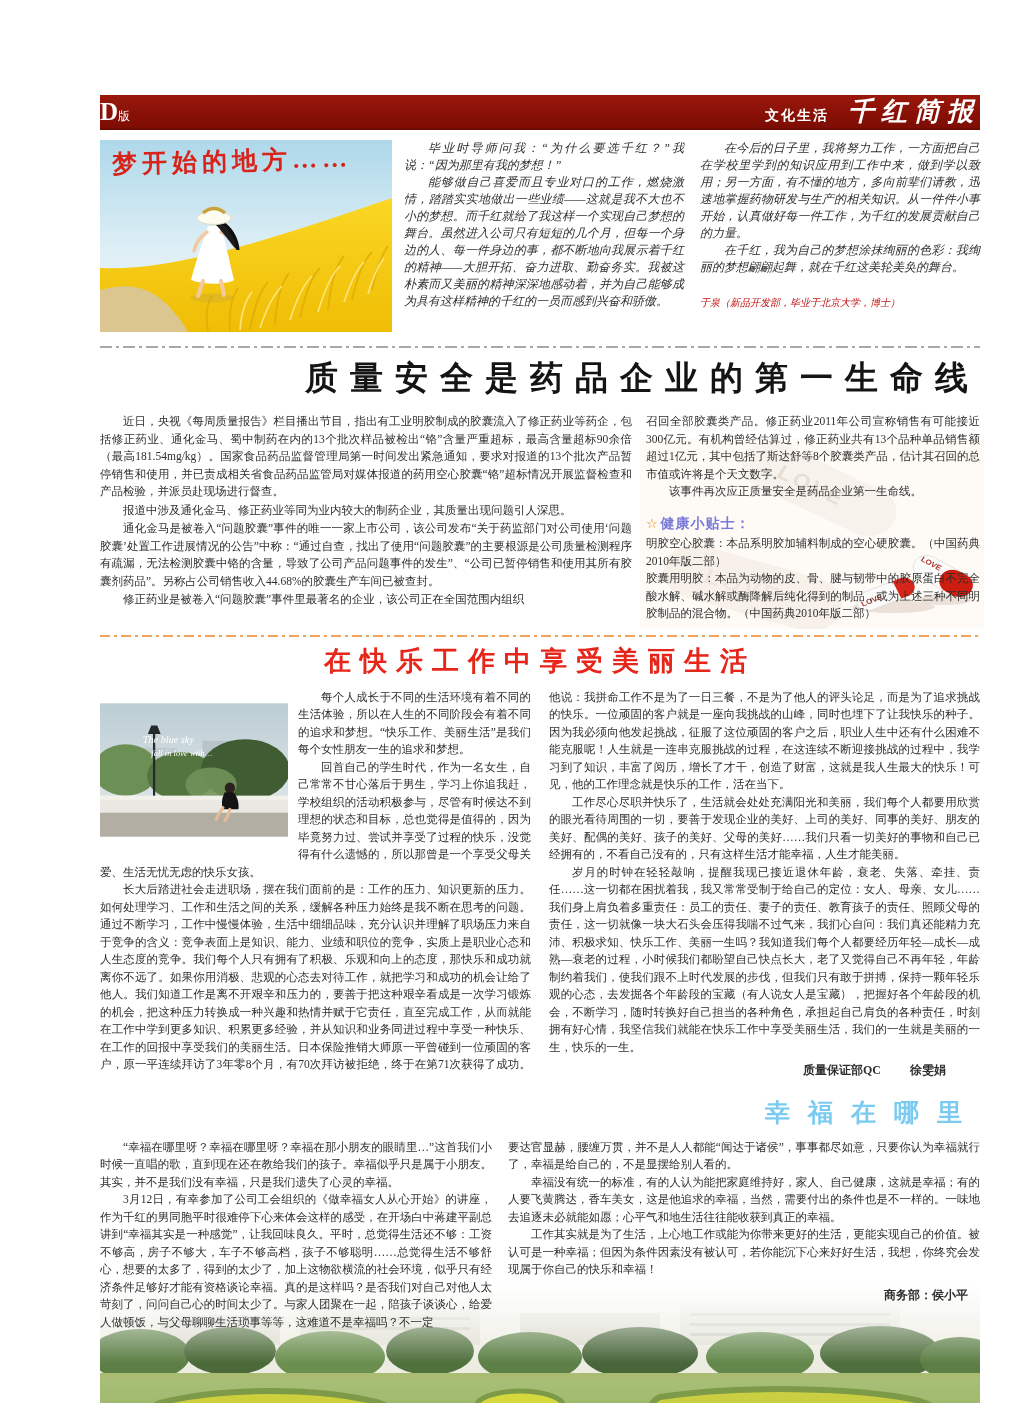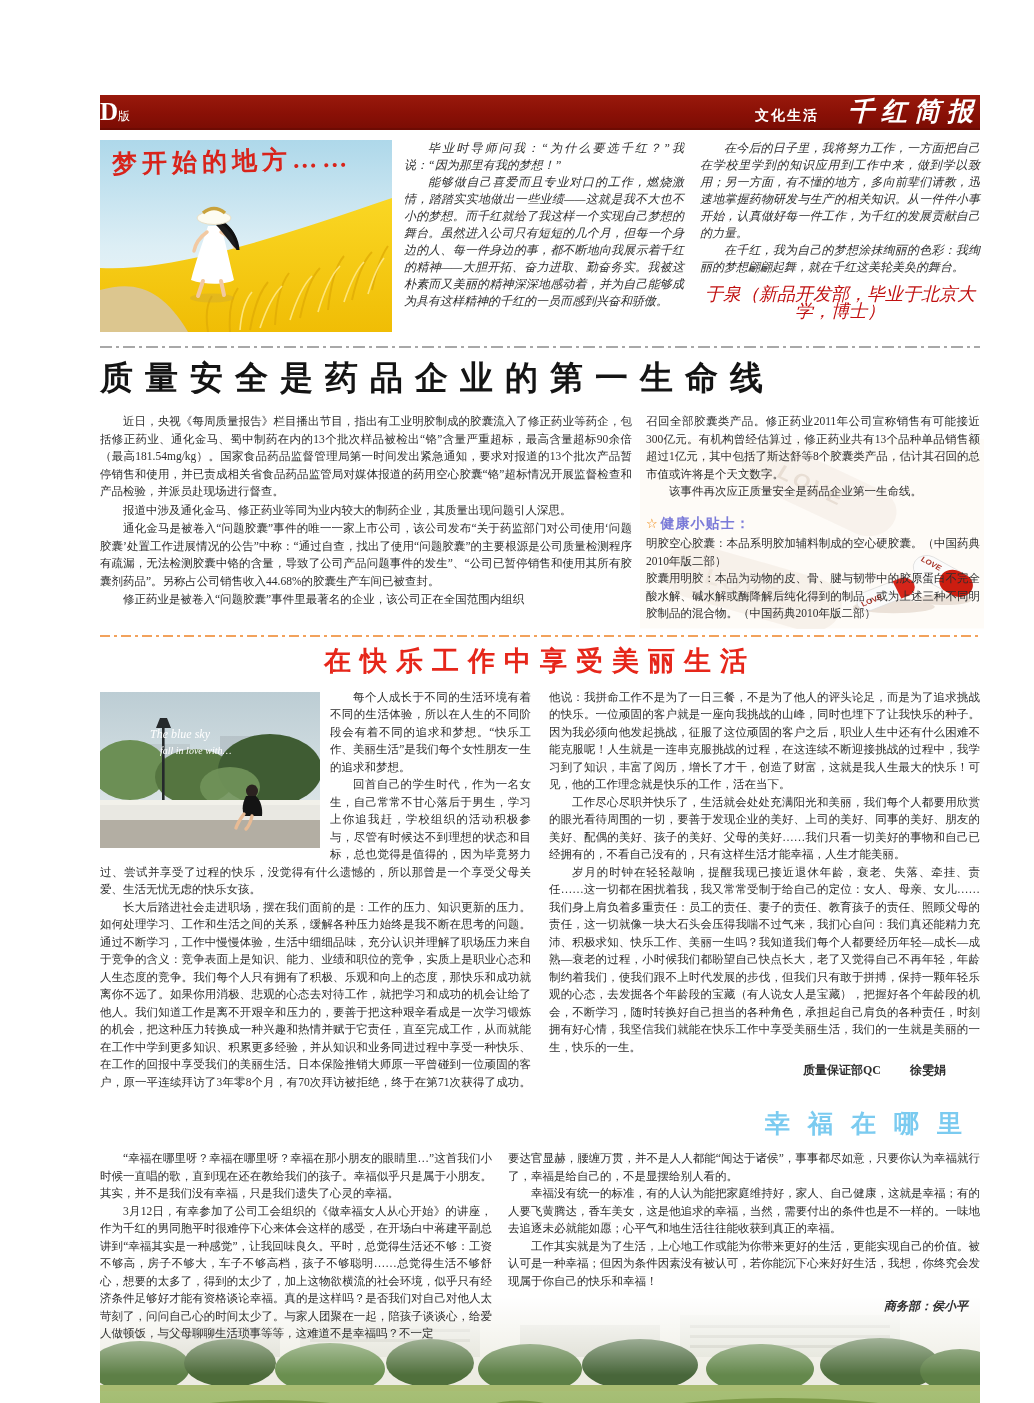"文化生活" .mast-right { gap: 29px -> 19px }
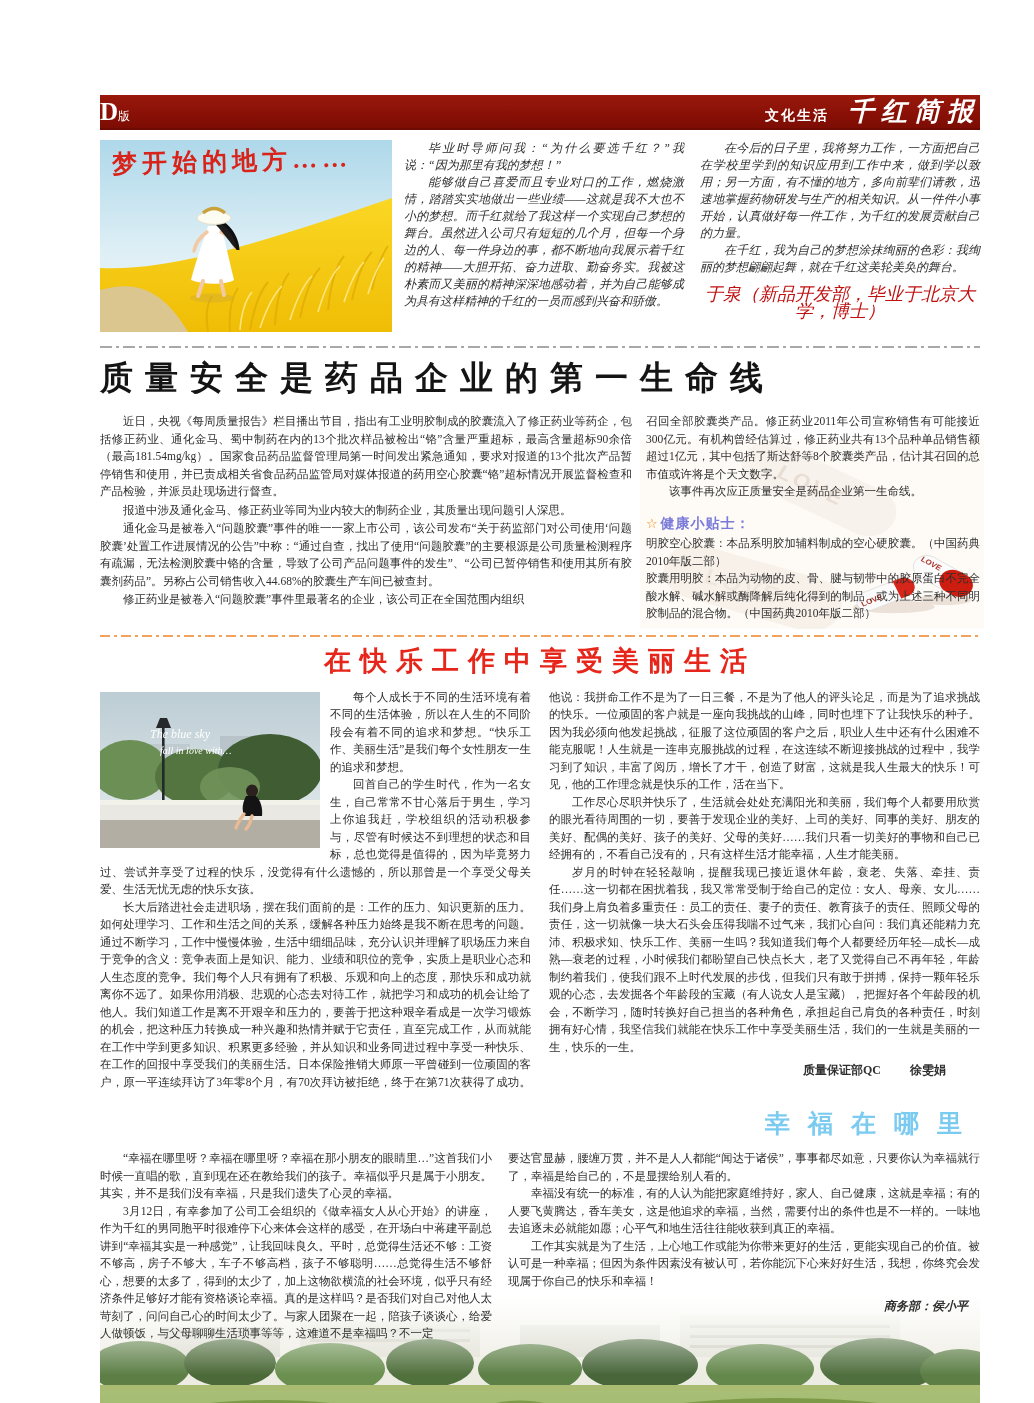"于泉（新品开发部，毕业于北京大学，博士）" .a1-sig { font-size: 18px -> 10px; margin-top: 10px -> 18px; text-align: center -> left }
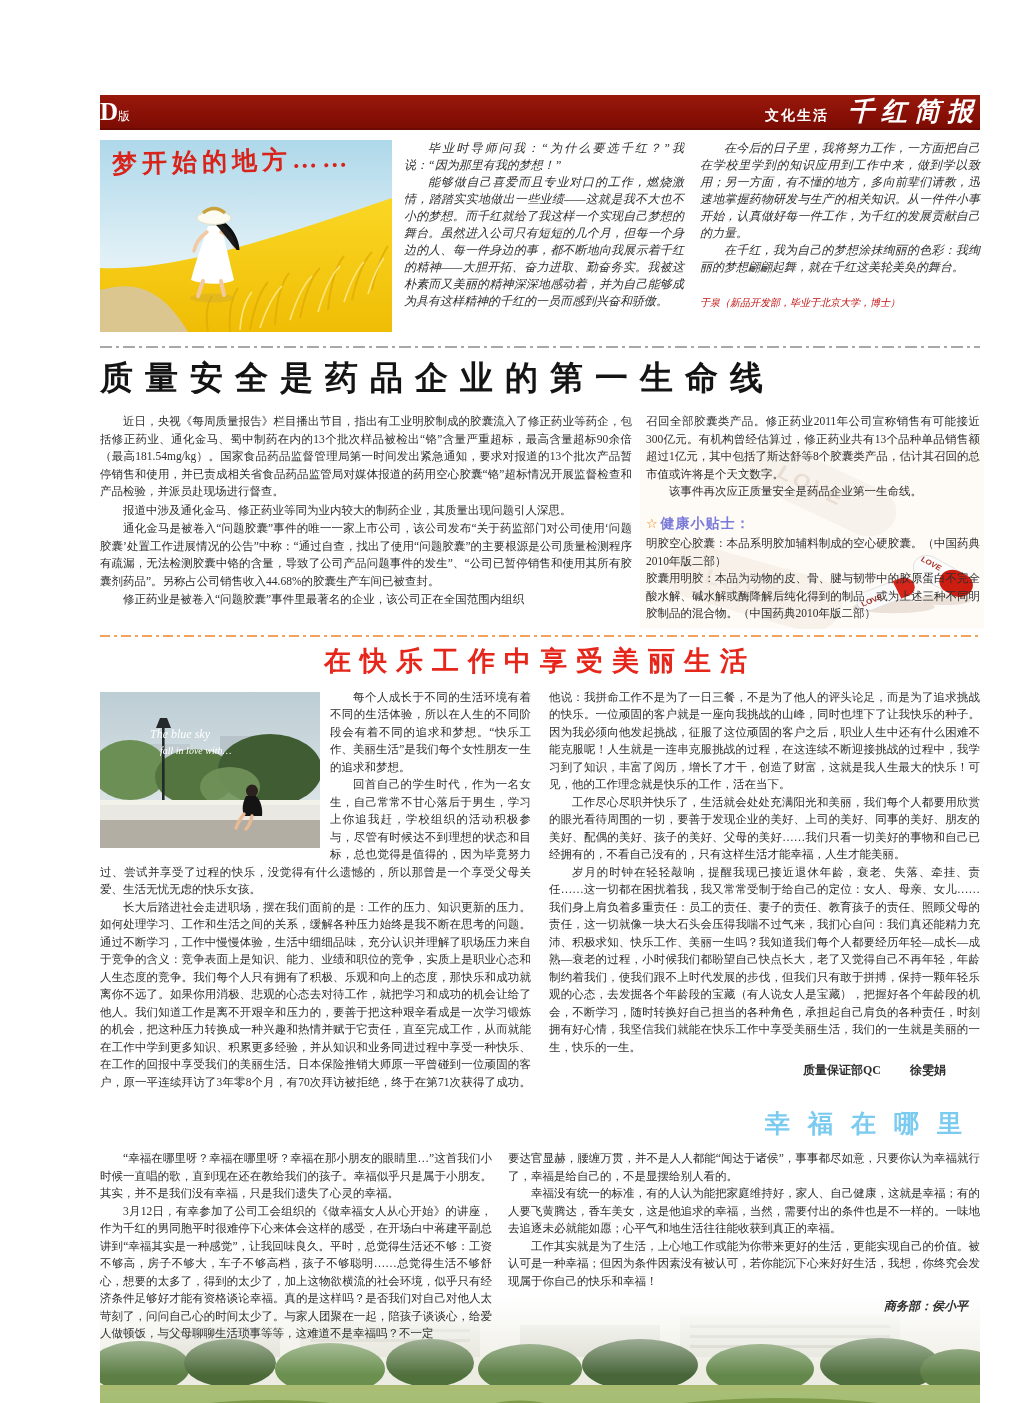"质量安全是药品企业的第一生命线" .a2-title { text-align: left -> right }
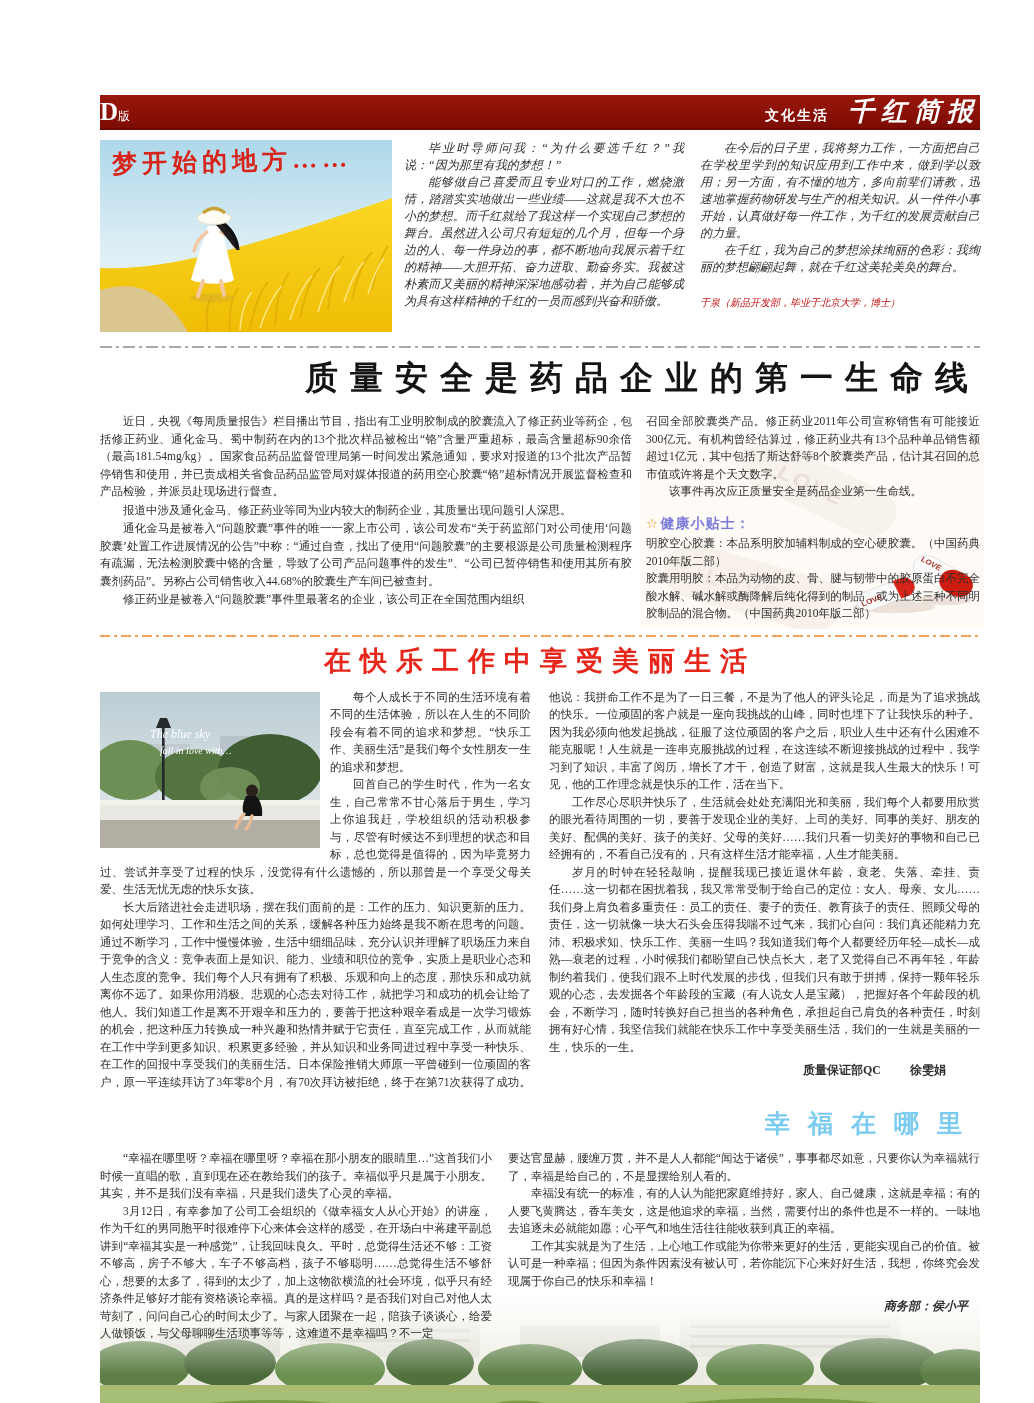"The blue sky" .a3-photo { width: 220px -> 188px }
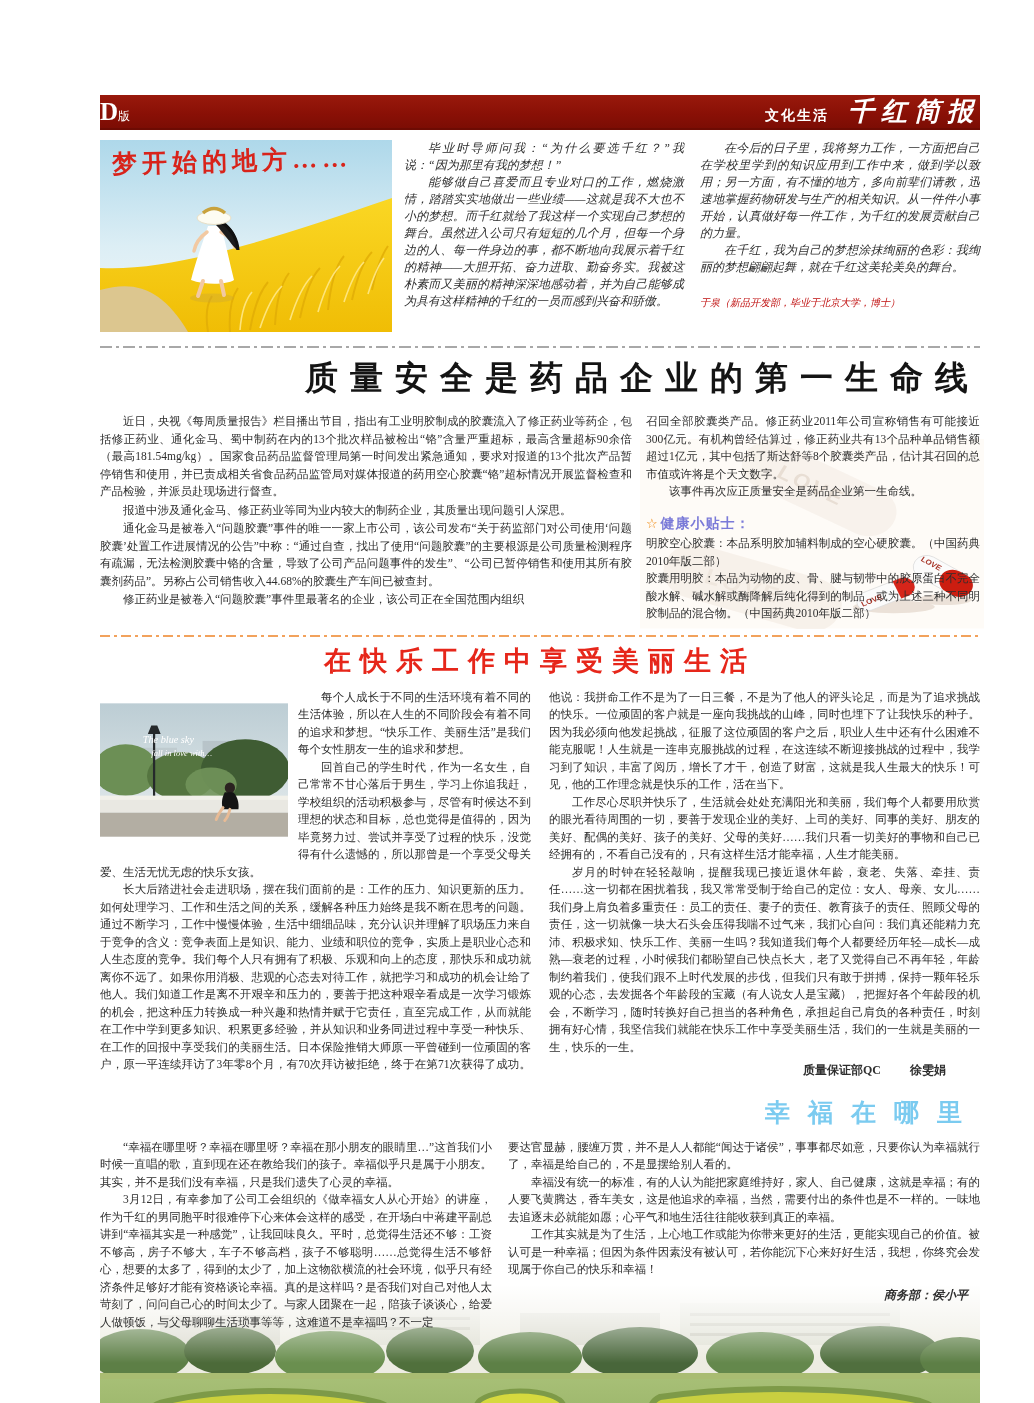"商务部：侯小平" .a4-sig { font-style: italic -> none }
